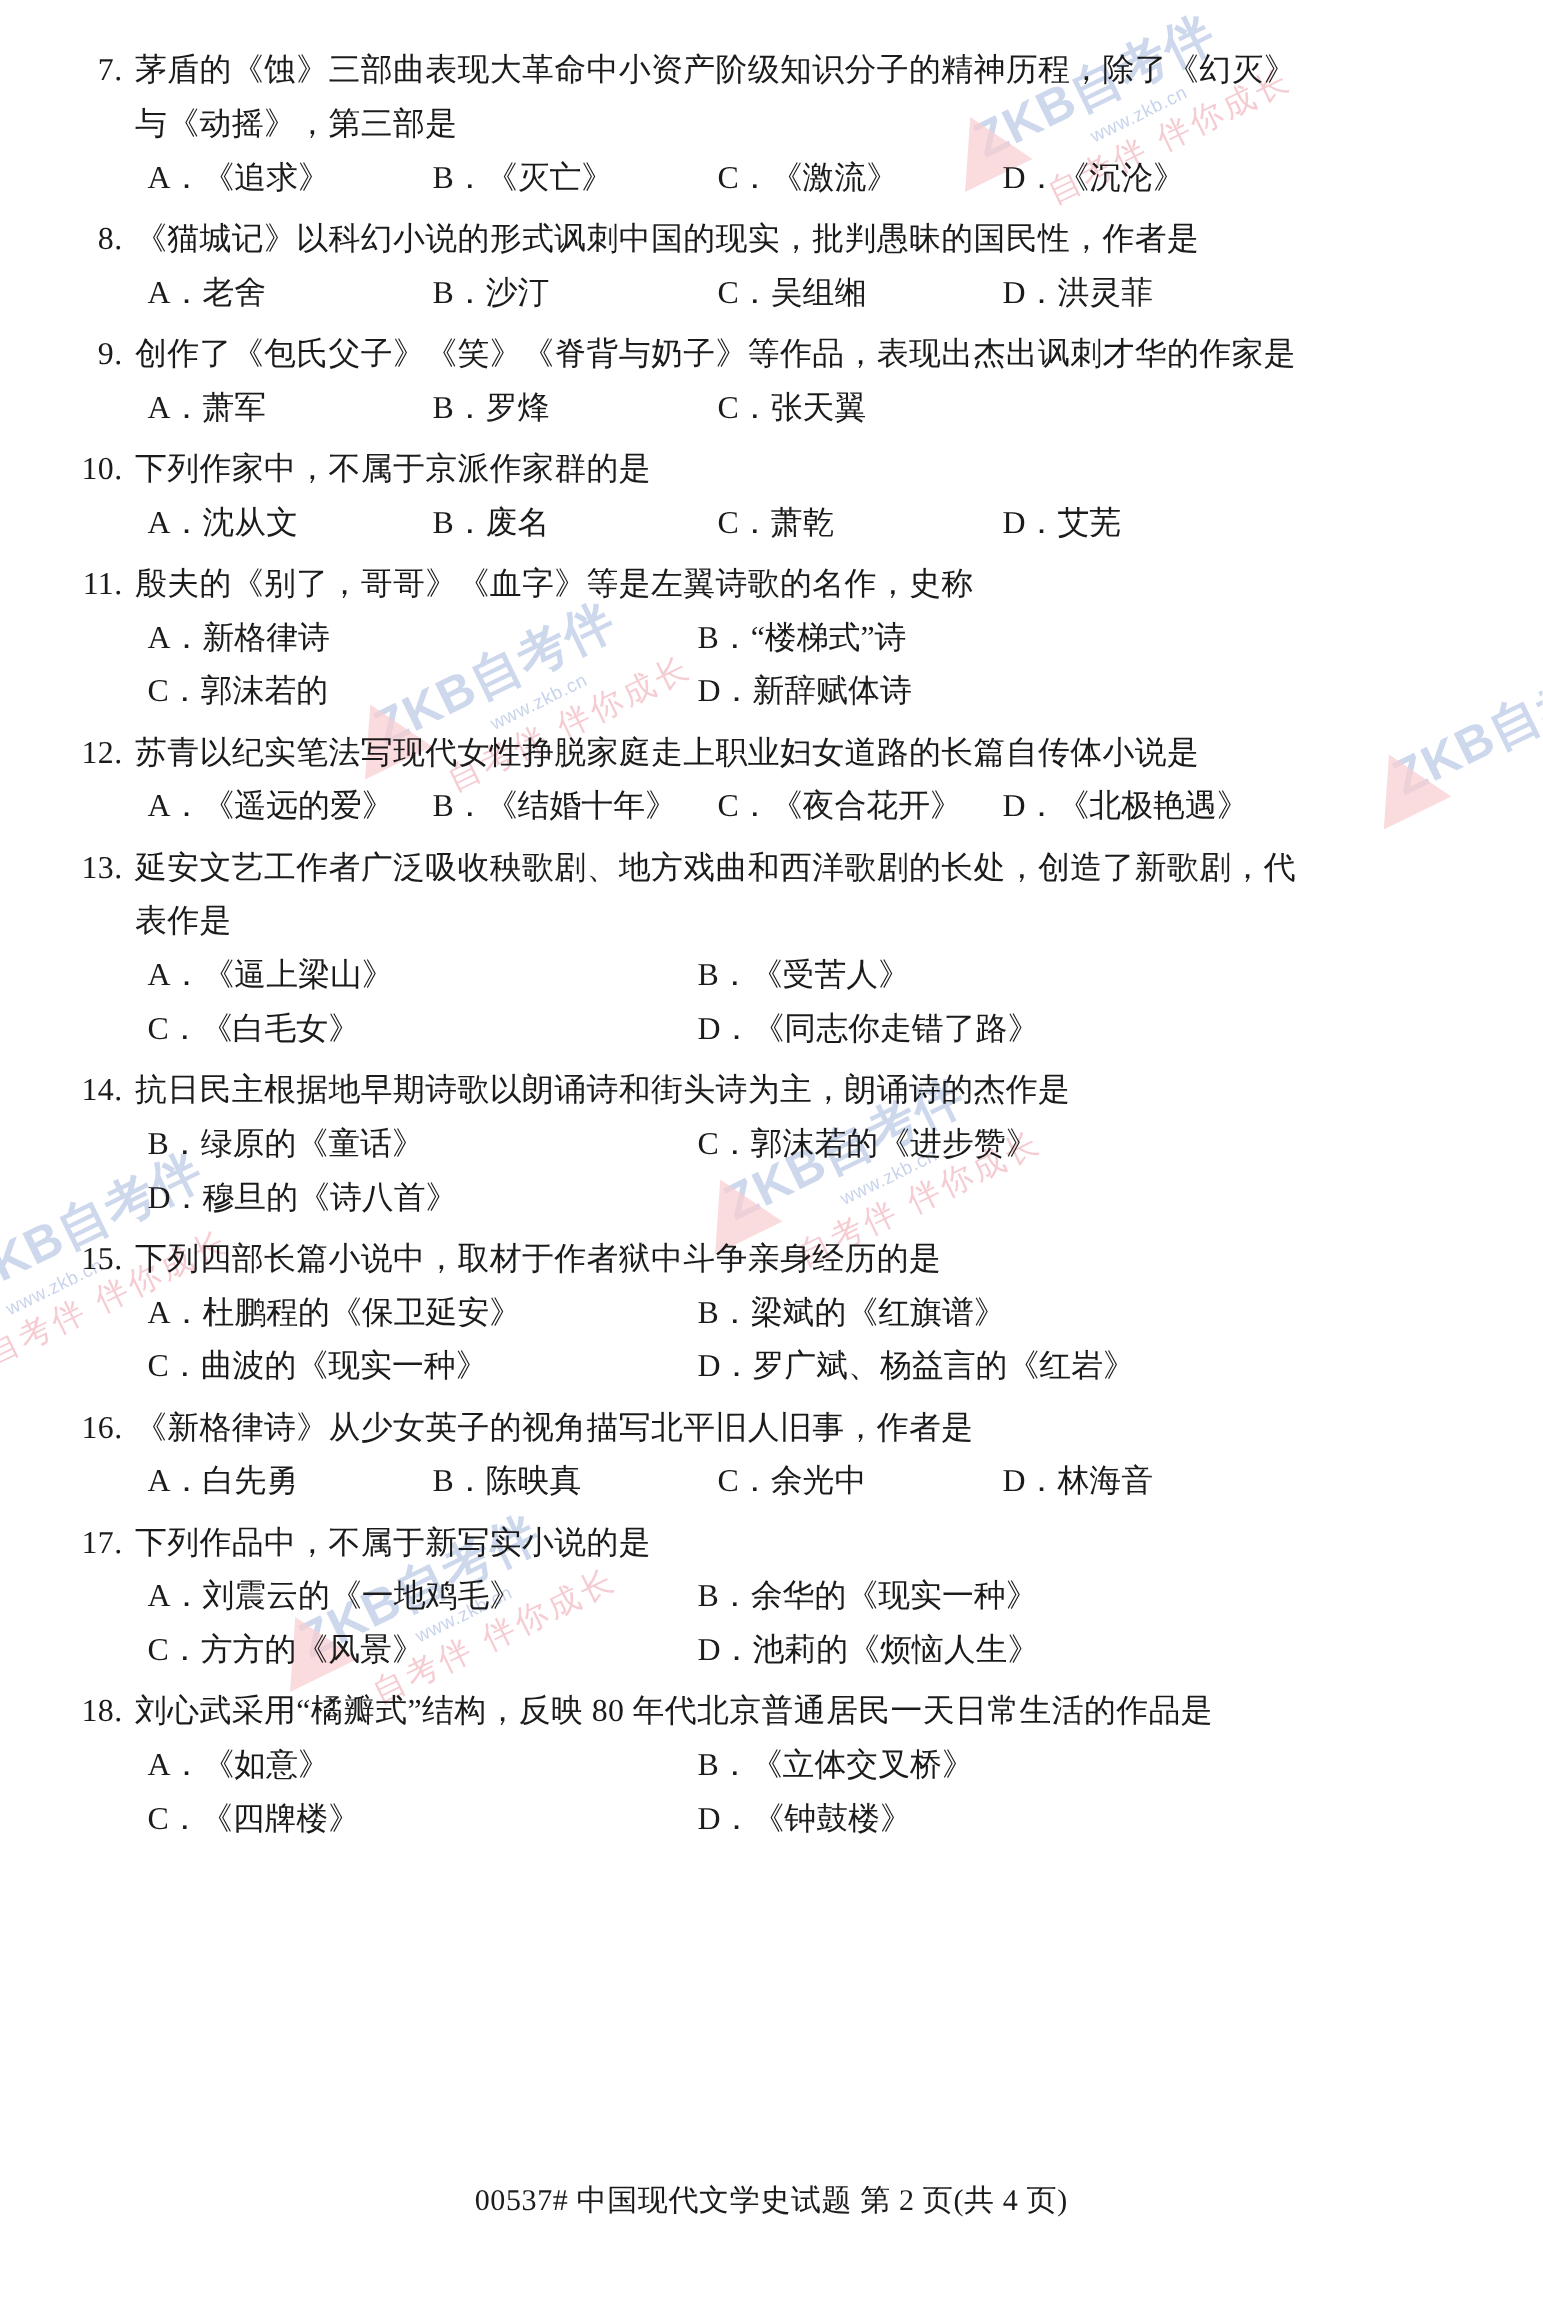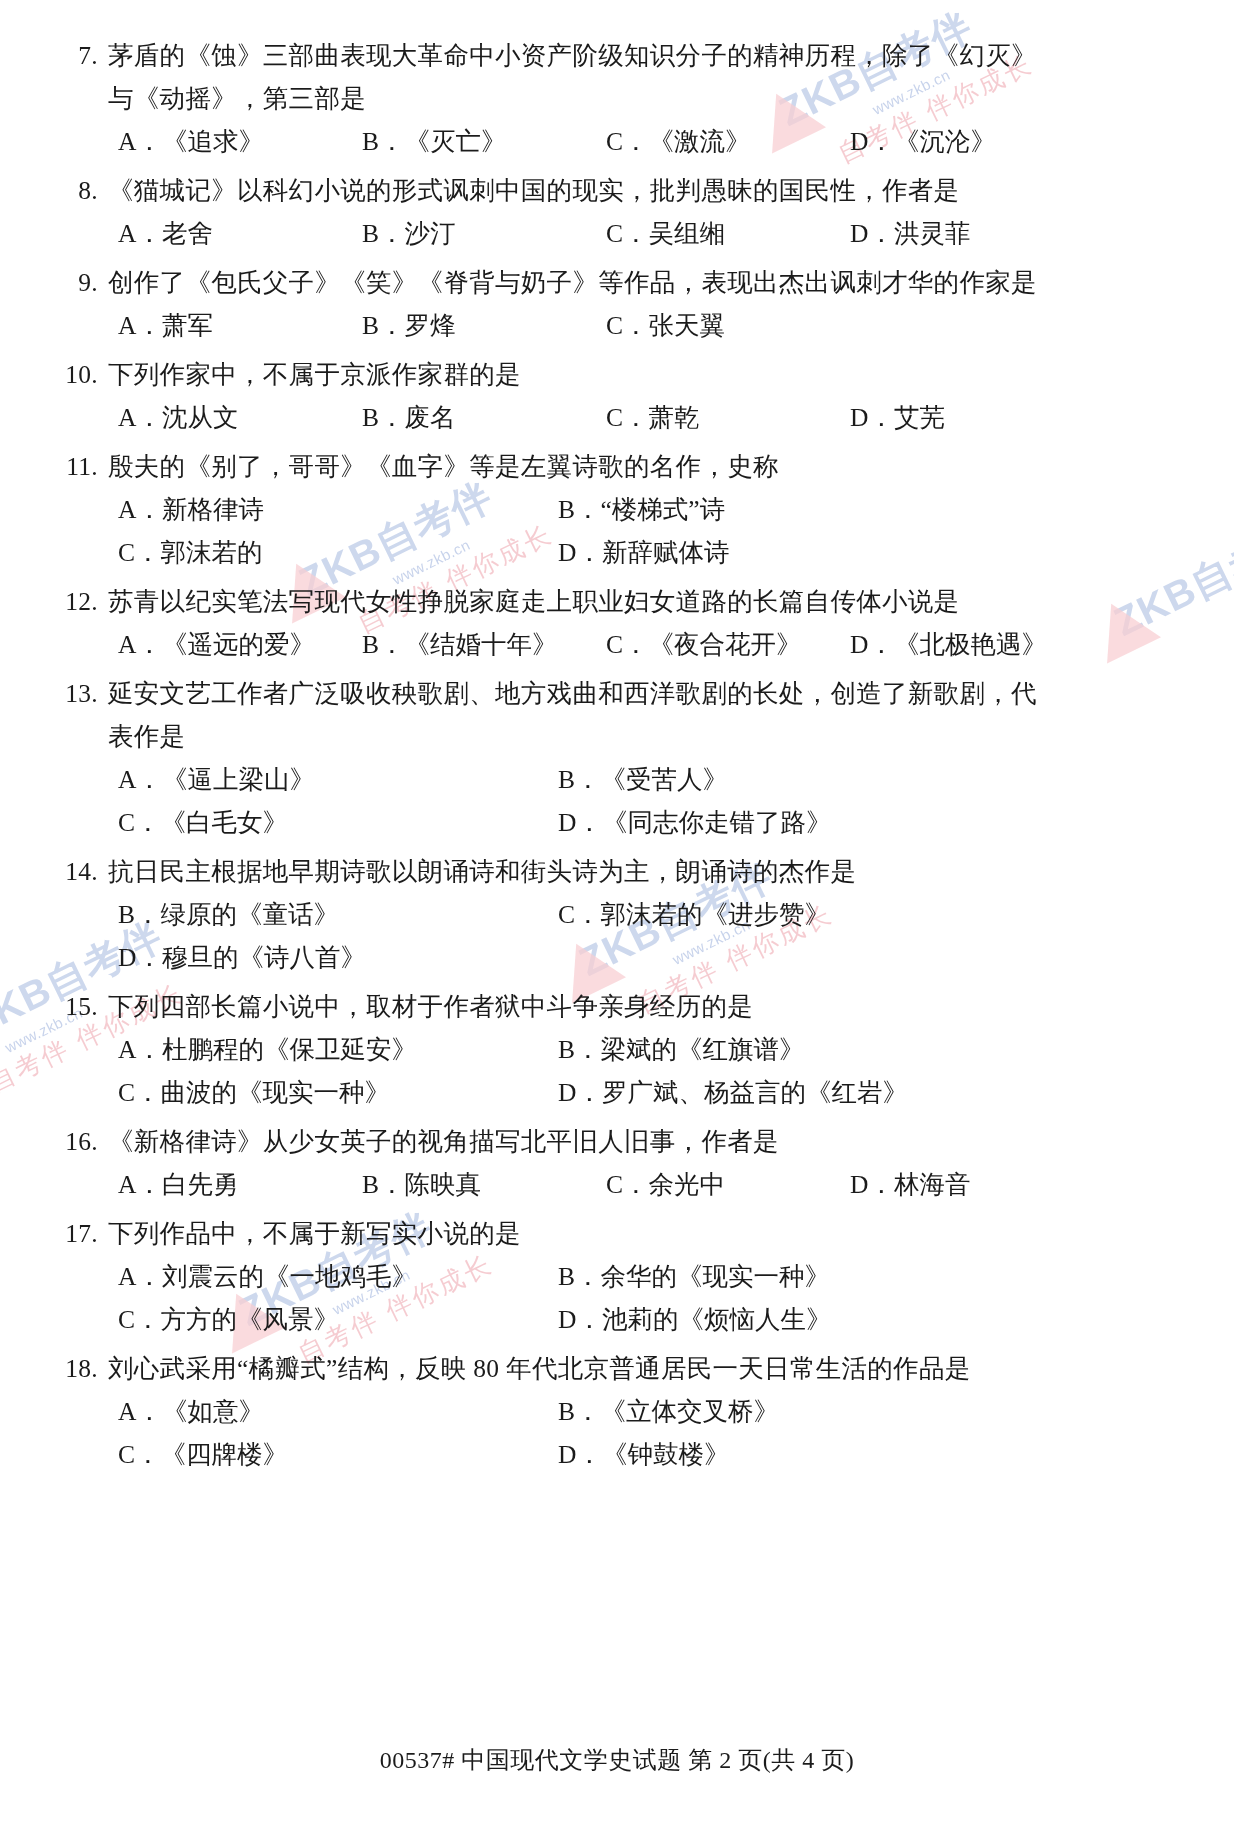"A．《追求》" .opts.four { gap: 16px -> none }
